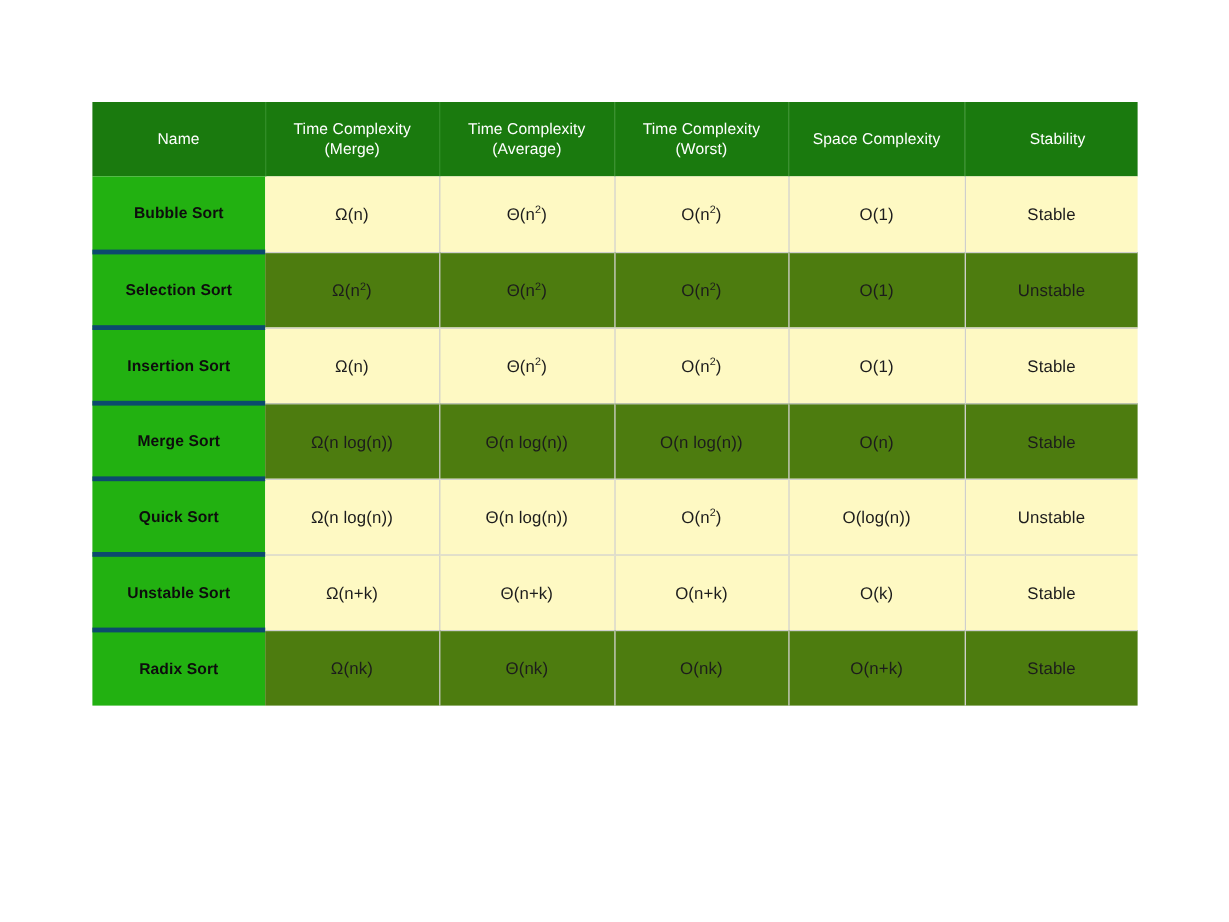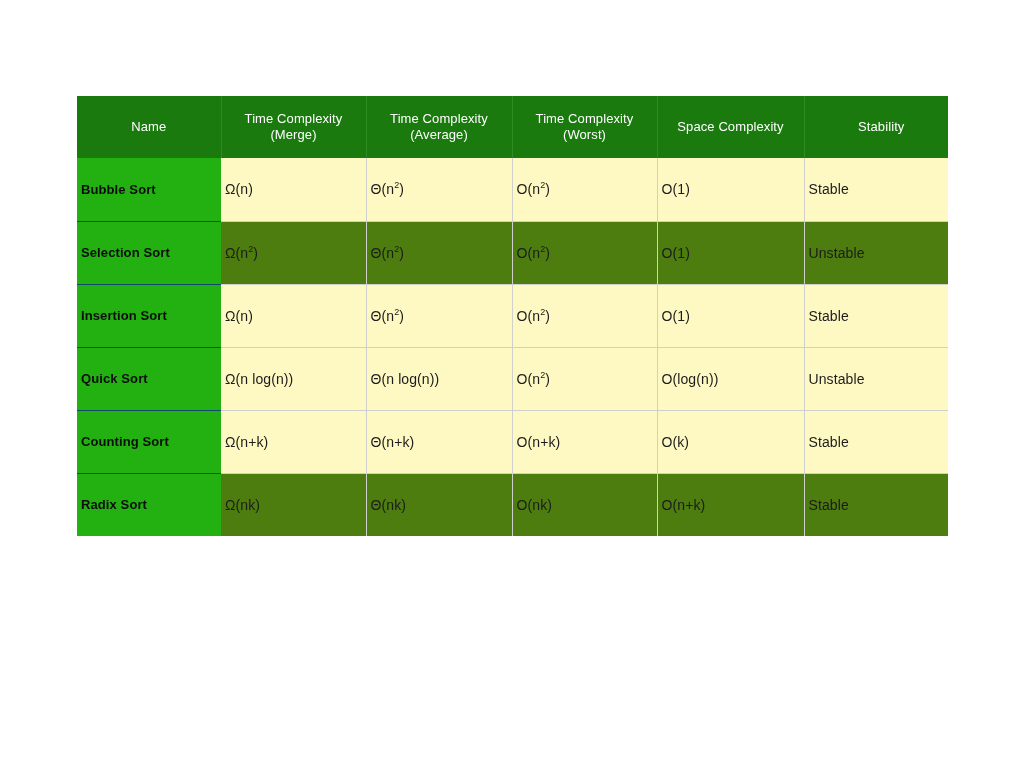"Name" #table-wrap { top: 96px -> 85px }
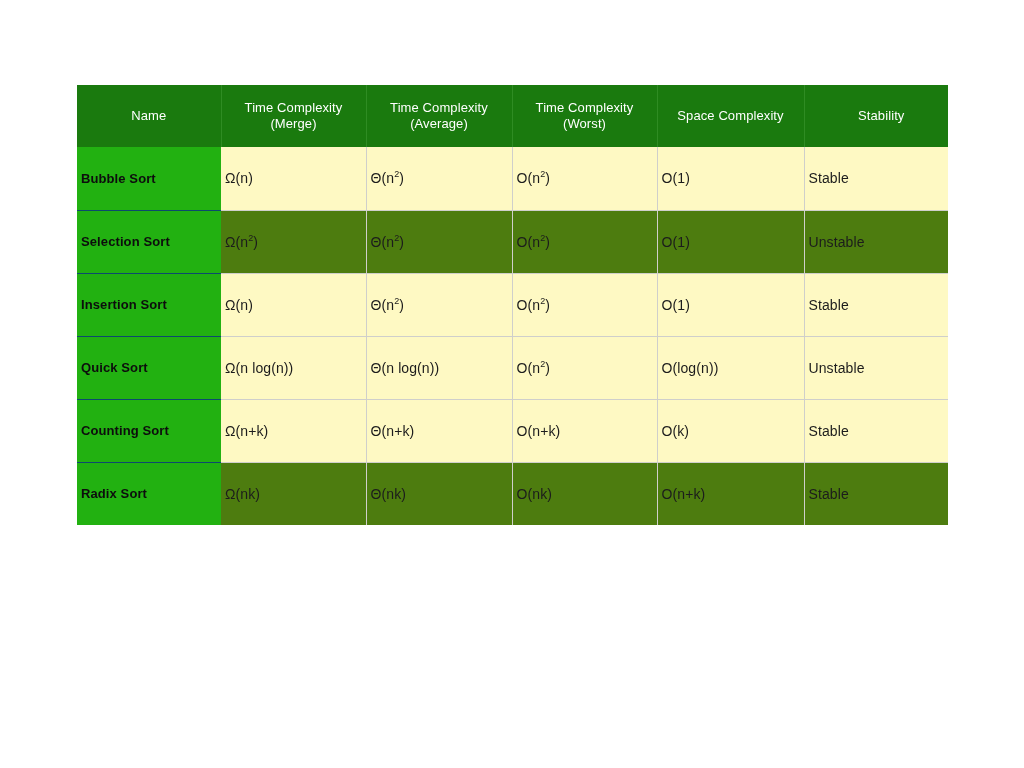"Bubble Sort" tbody td { text-align: none -> center }
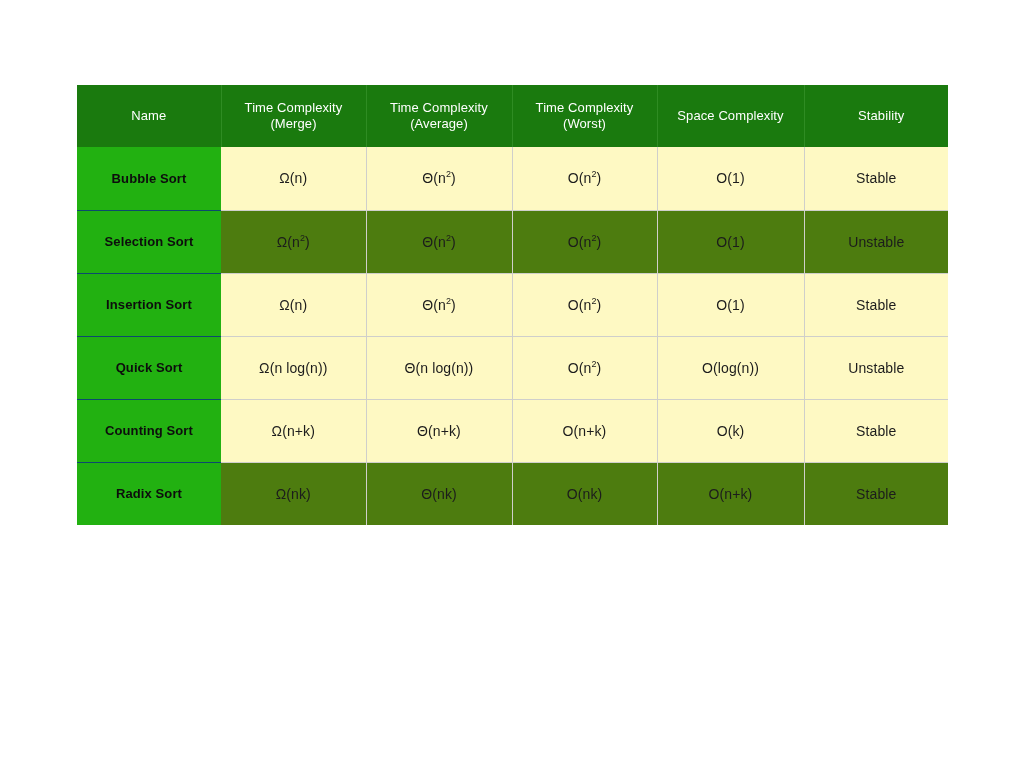"Selection Sort" tbody td.namecell { border-top: 1px solid #0c4a6e -> 4px solid #0c4a6e }
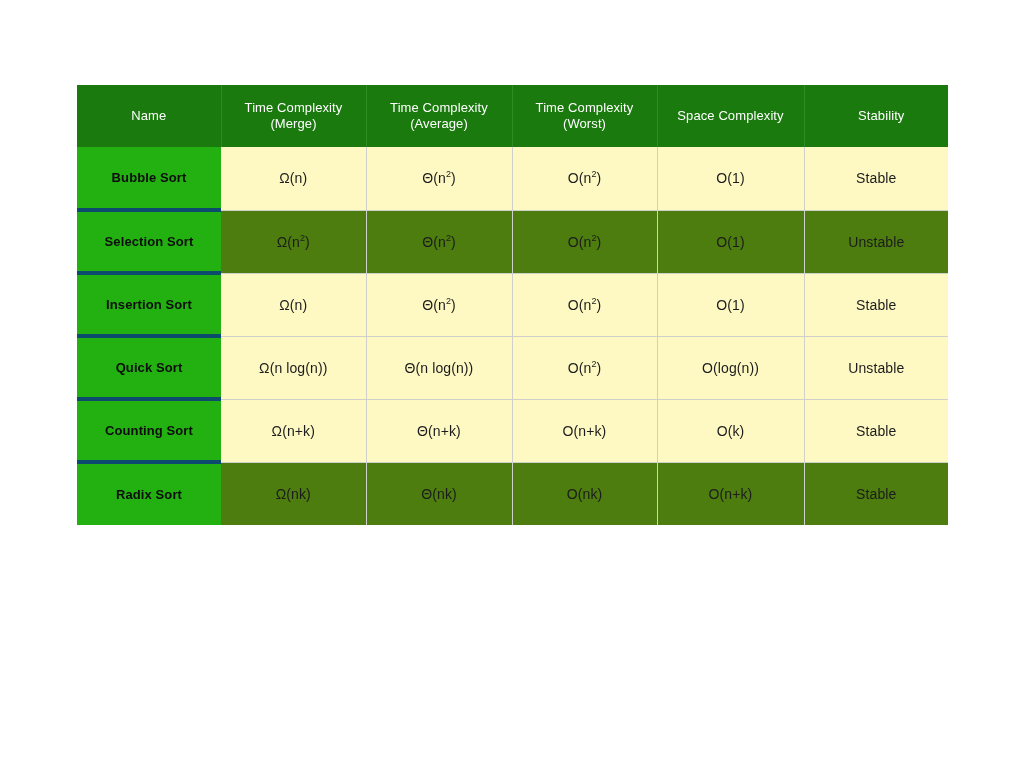"Merge Sort" tr.even { html: none -> <tr> <td>Merge Sort</td> <td>Ω(n log(n))</td> <td>Θ(n log(n))</td> <td>O(n log(n))</td> <td>O(n)</td> <td>Stable</td> </tr> }
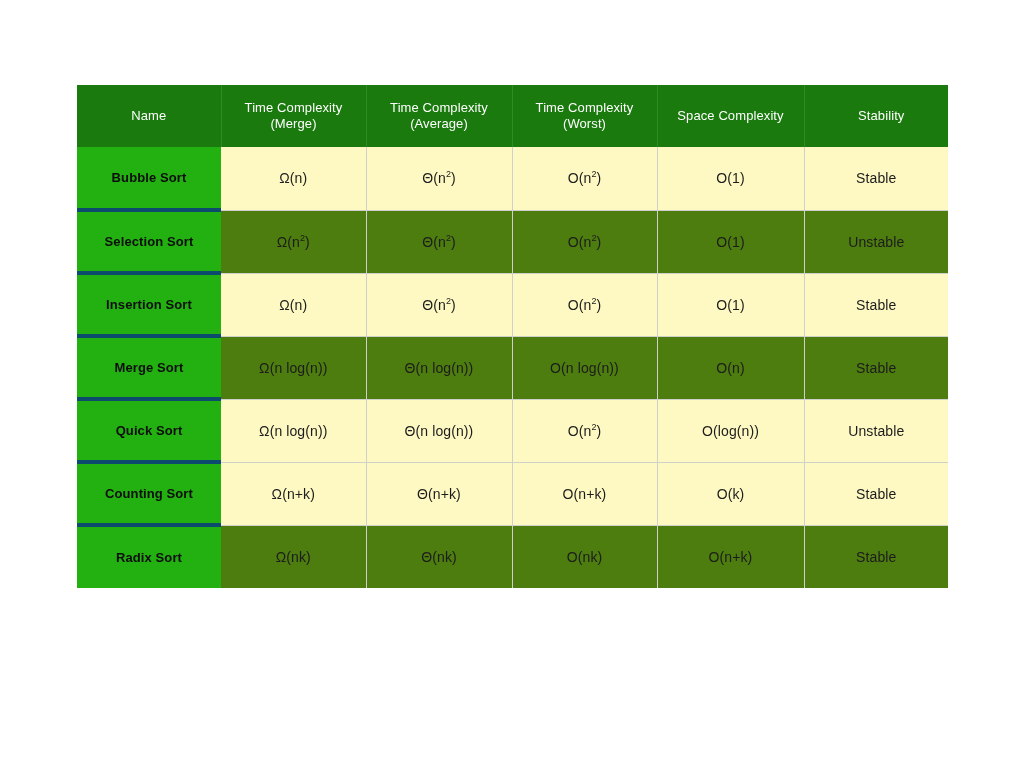"Counting Sort" td.namecell { text: Counting -> Unstable }
